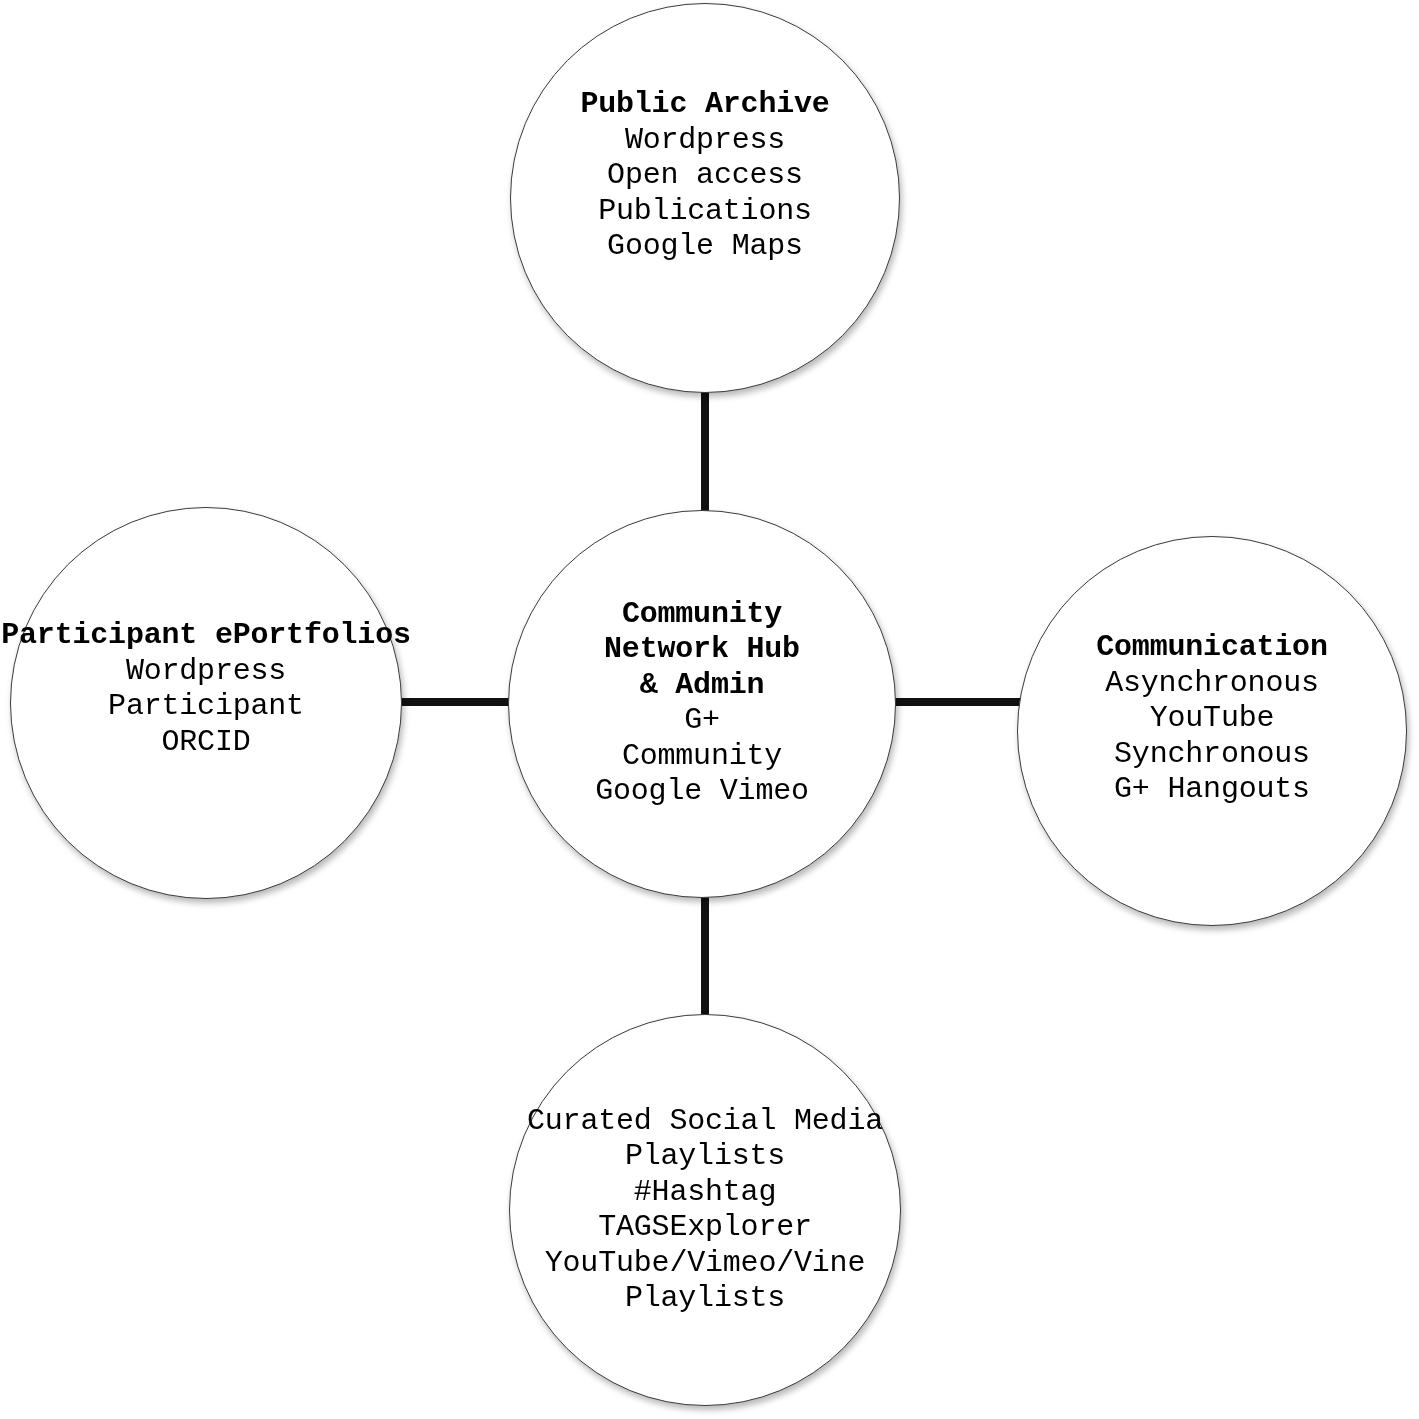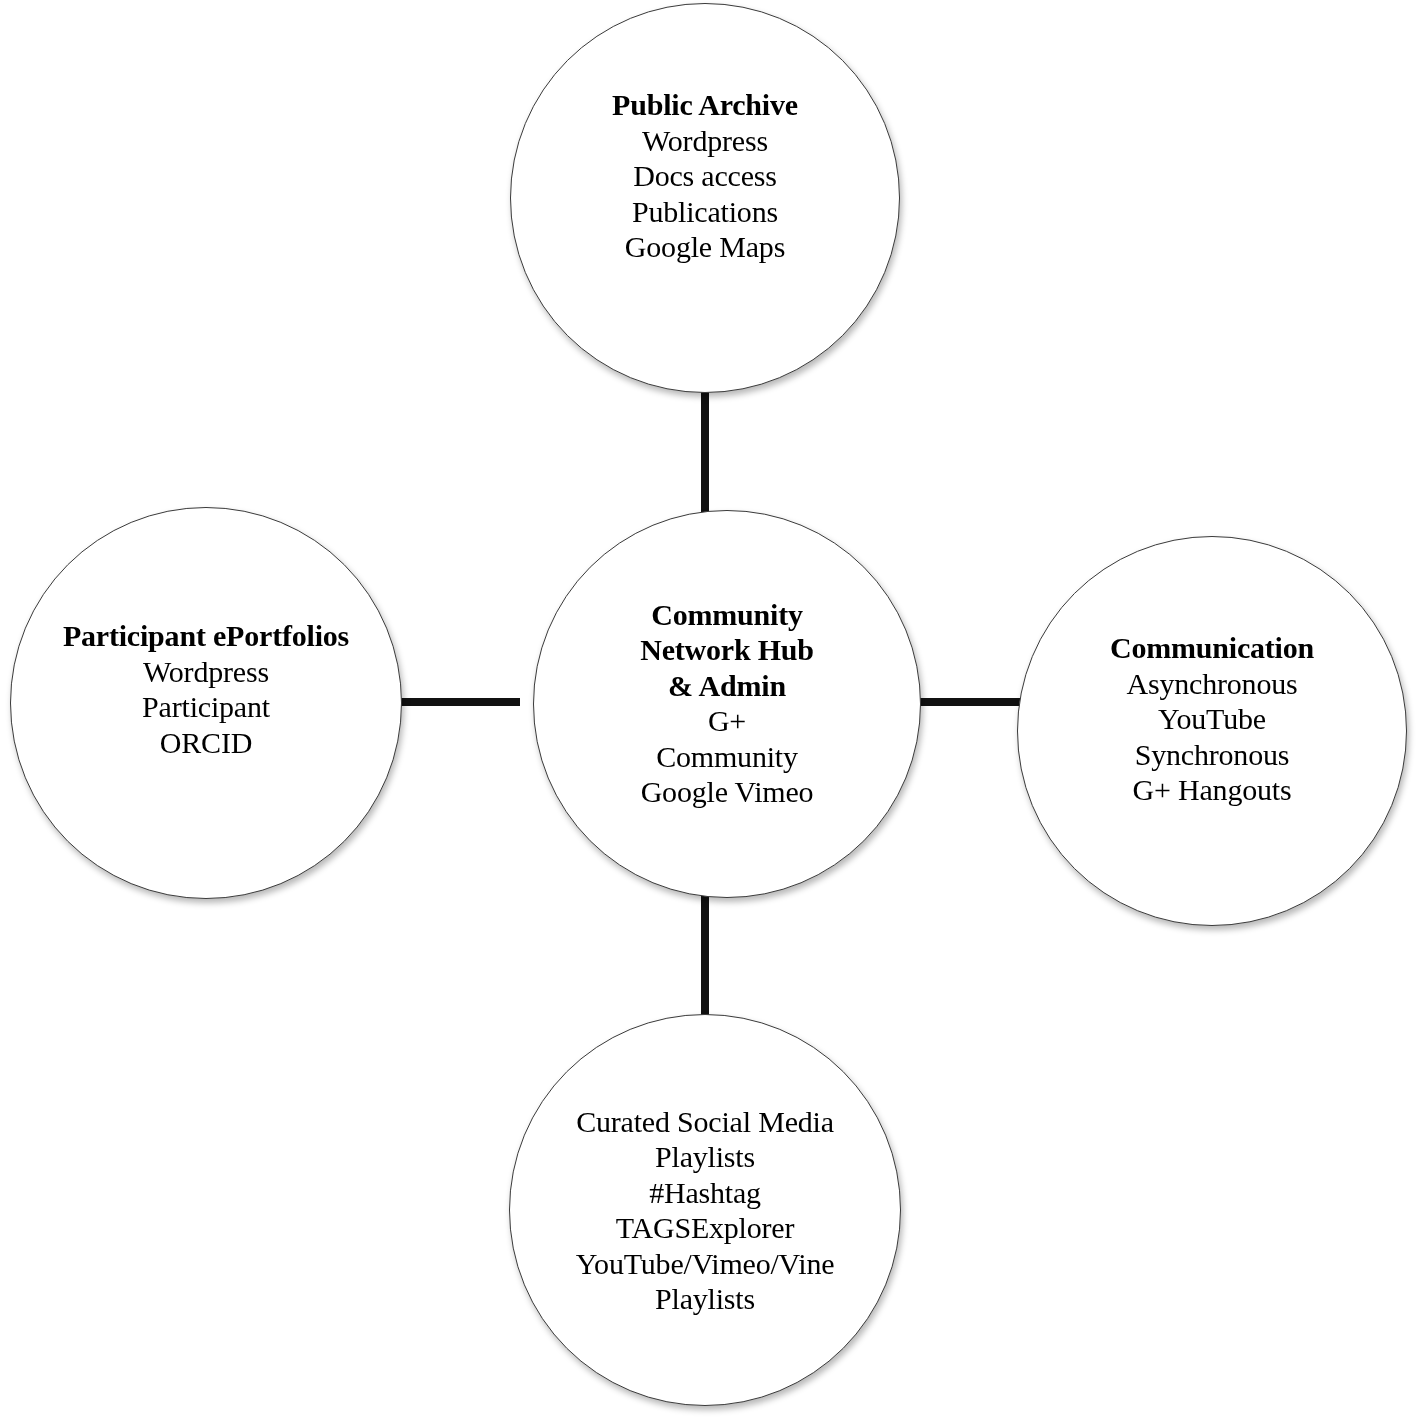"Public Archive" #canvas { font-family: Liberation Serif, serif -> Liberation Mono, monospace }
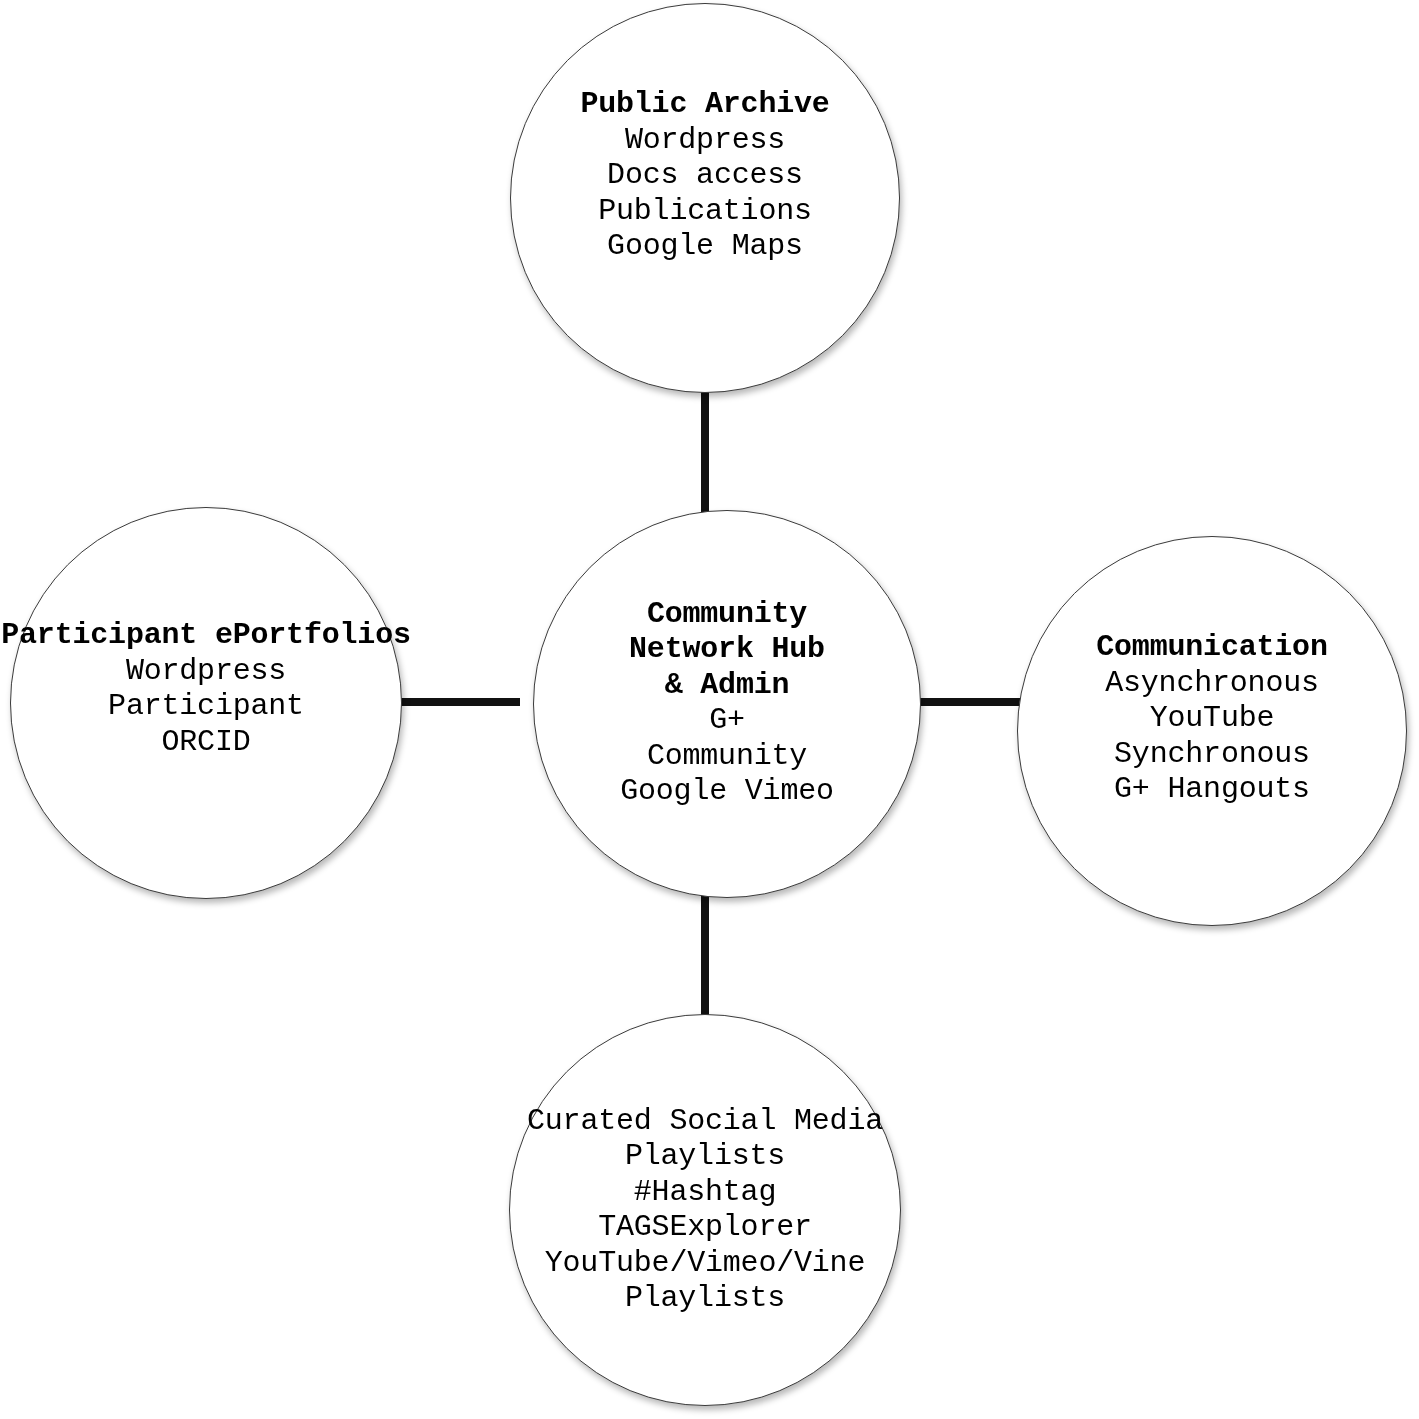"Docs access" span.line { text: Docs -> Open }
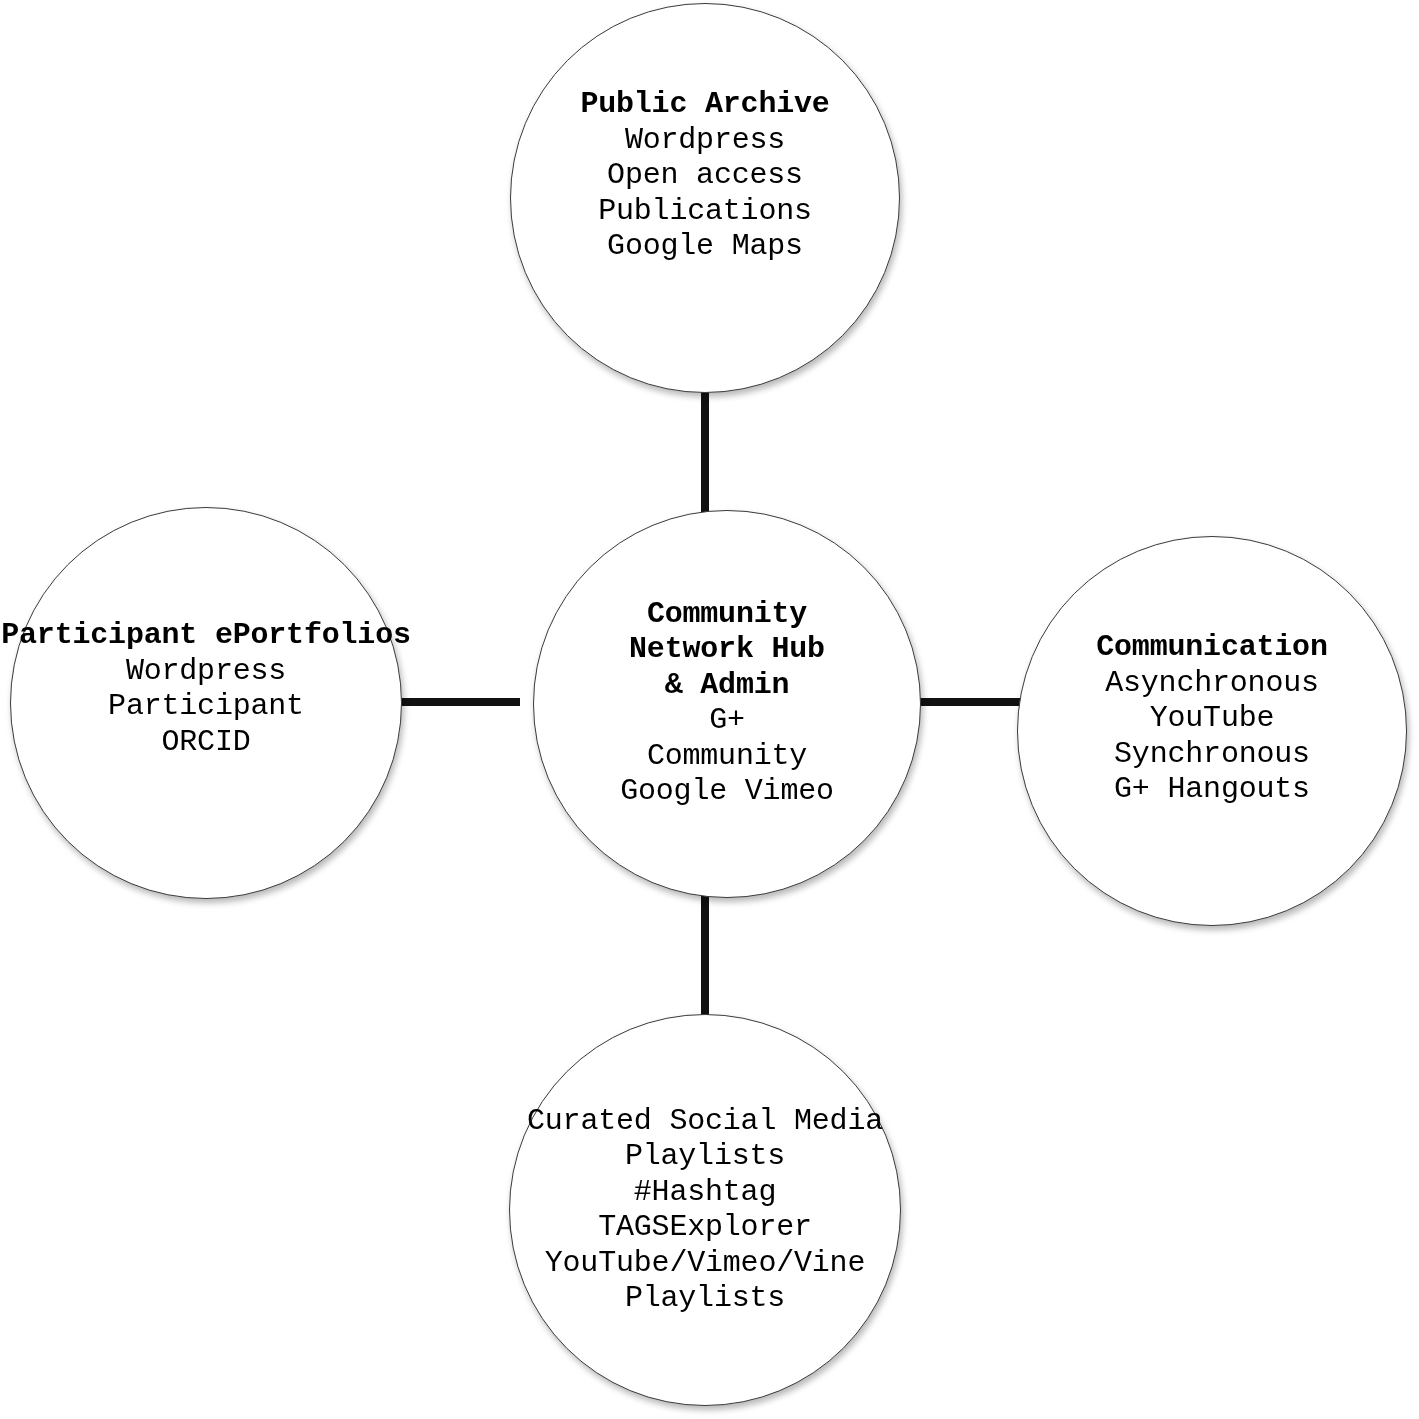"Community" #node-hub { left: 533px -> 508px }
